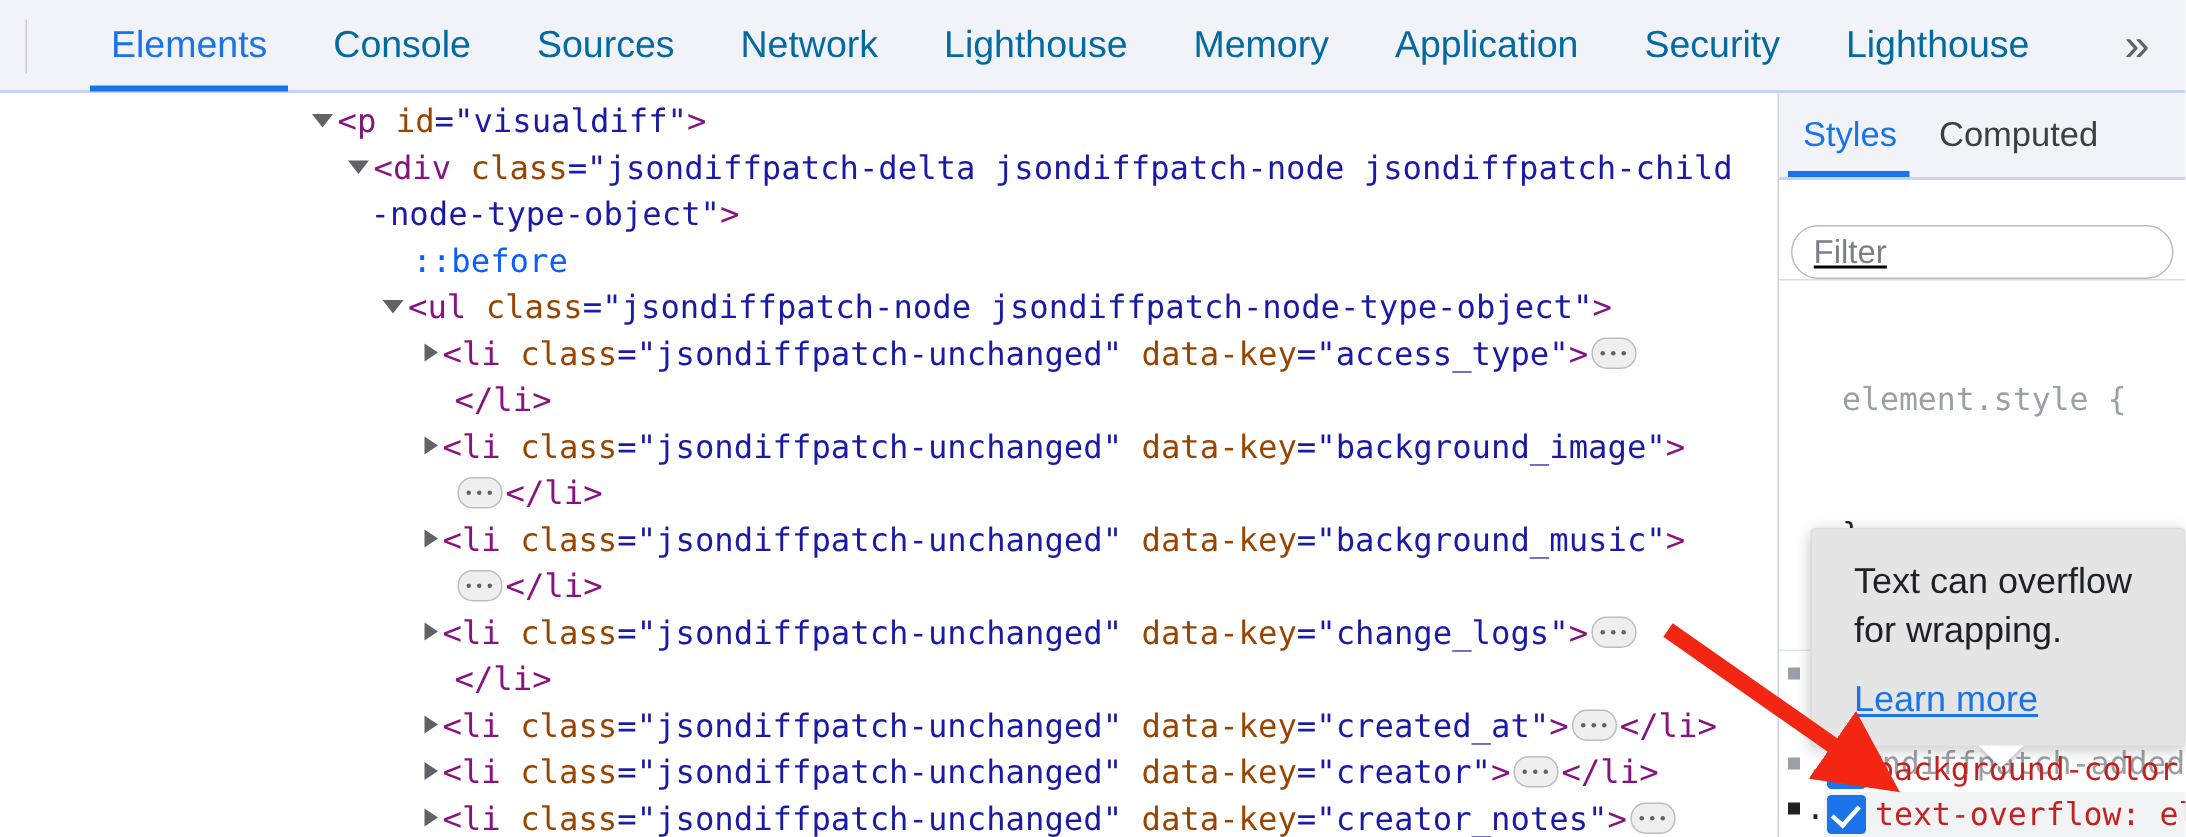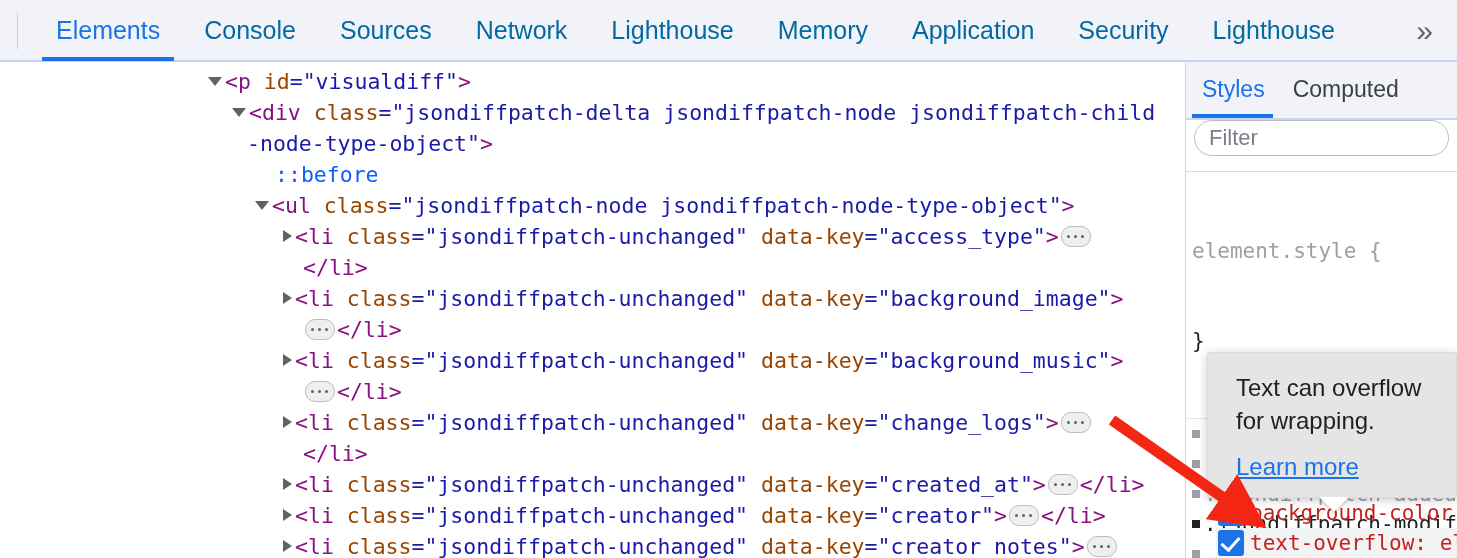"Elements" .tabs { padding-left: 34px -> 52px }
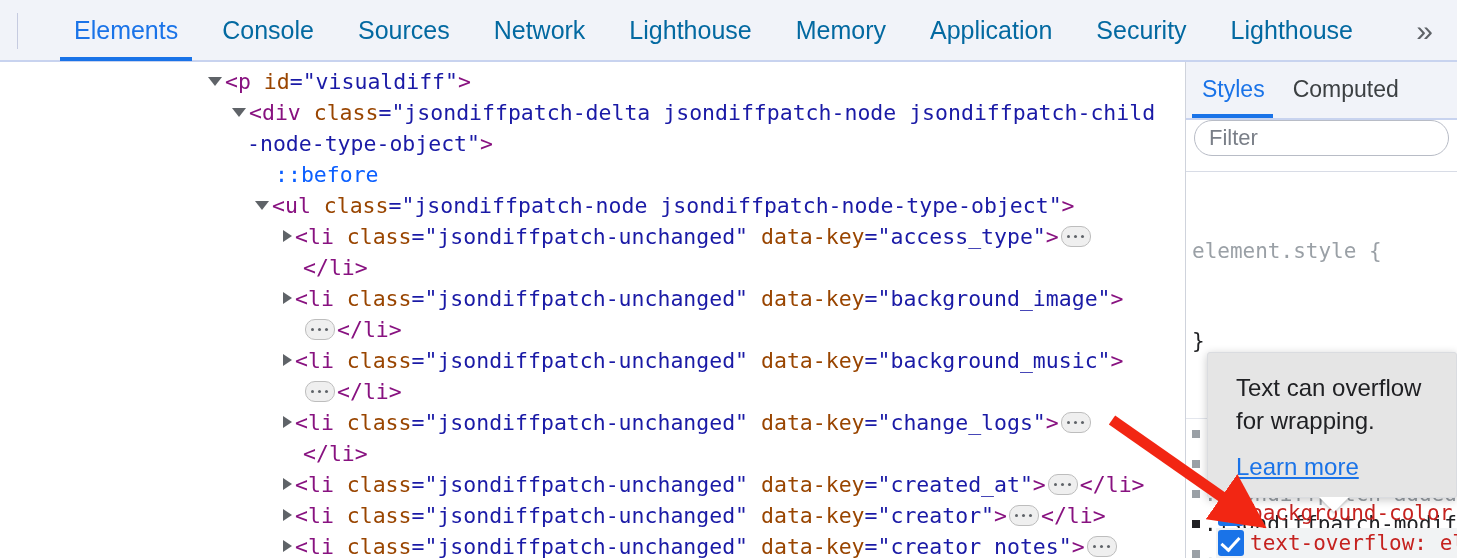"Filter" .filter-wrap { align-items: flex-start -> flex-end; height: 52px -> 67px; text-decoration: none -> underline }
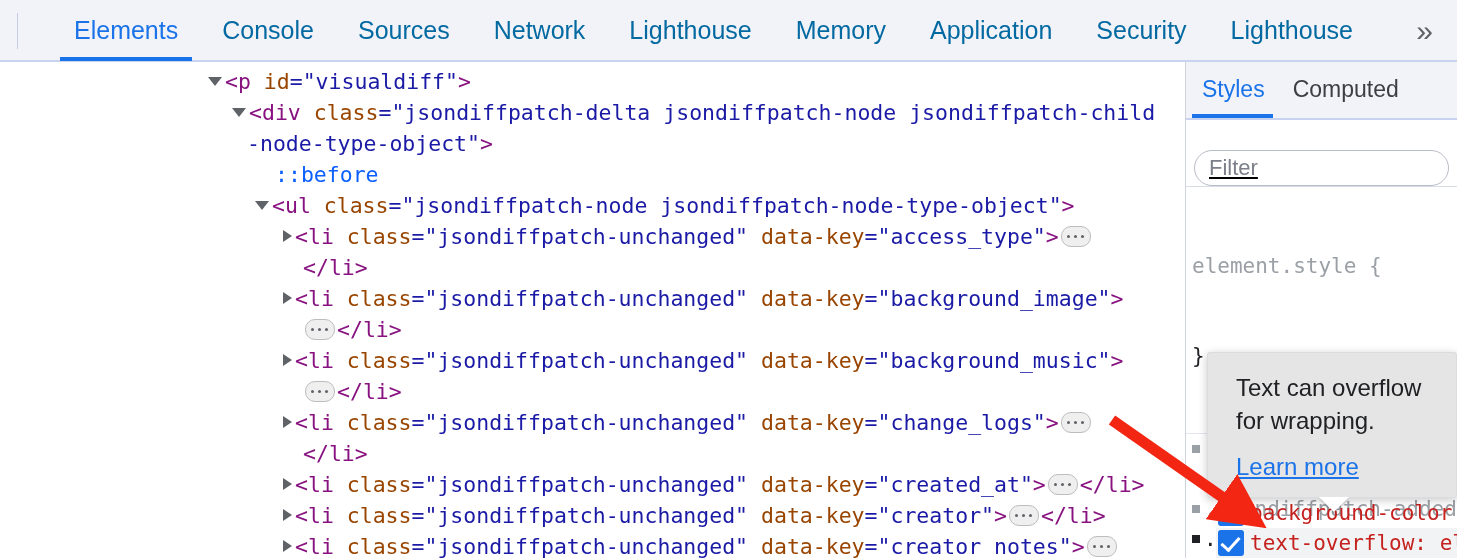"element.style {" .css-block { margin-left: none -> 36px }
